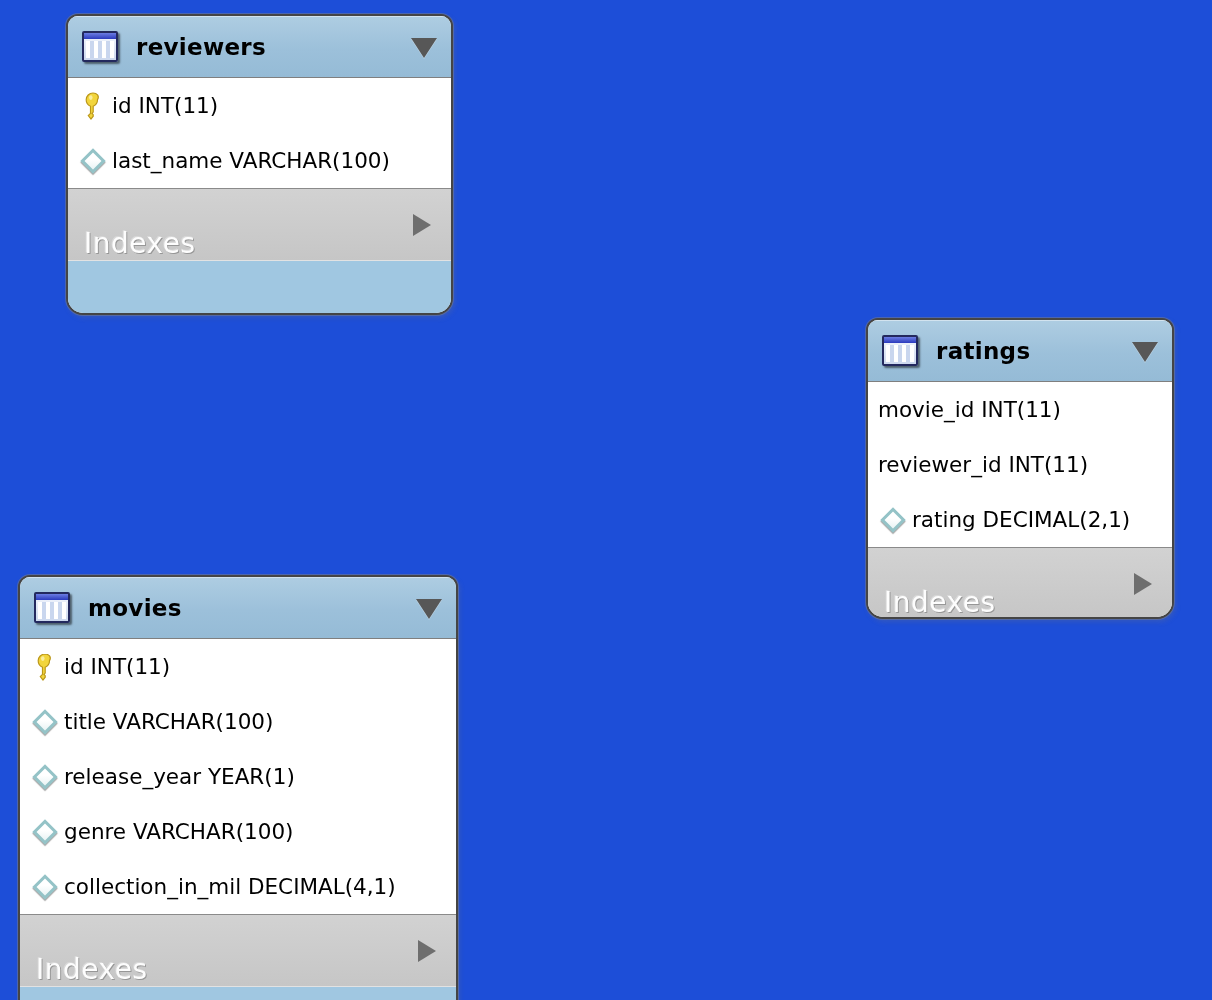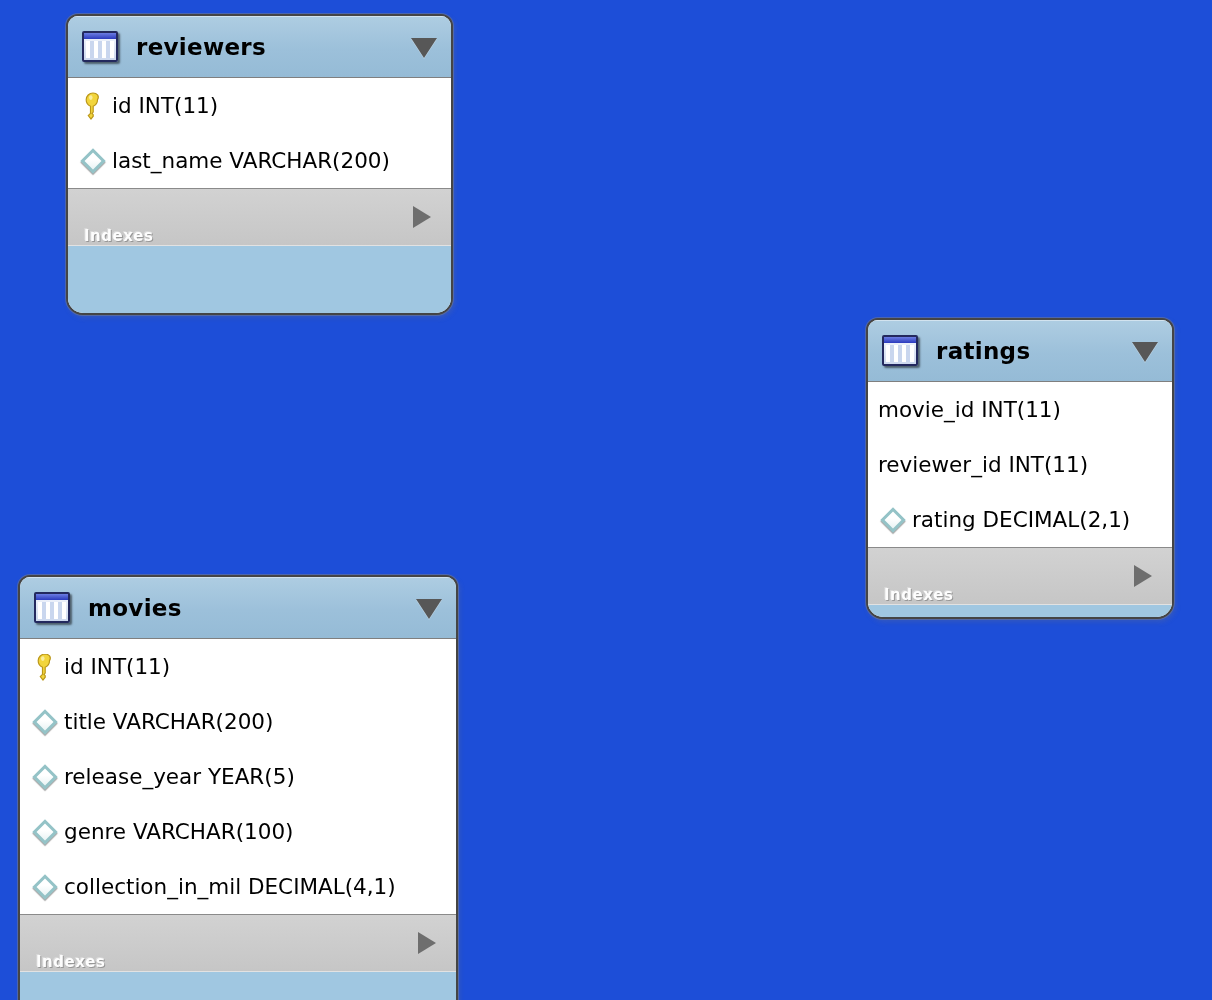"last_name VARCHAR(200)" span.row-label { text: 200 -> 100 }
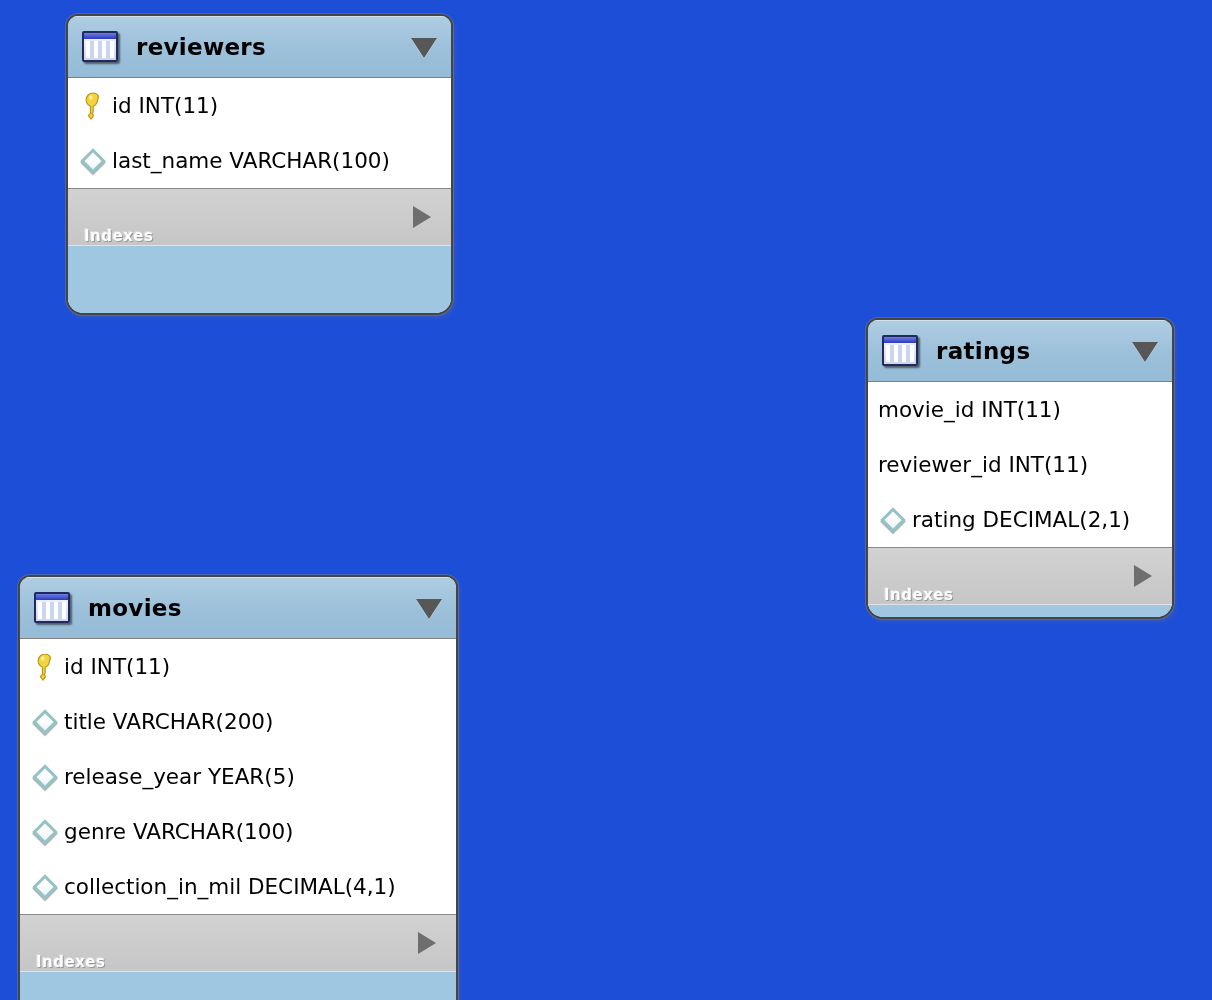"Indexes" .indexes-label { font-size: 15px -> 28px; font-weight: bold -> normal }
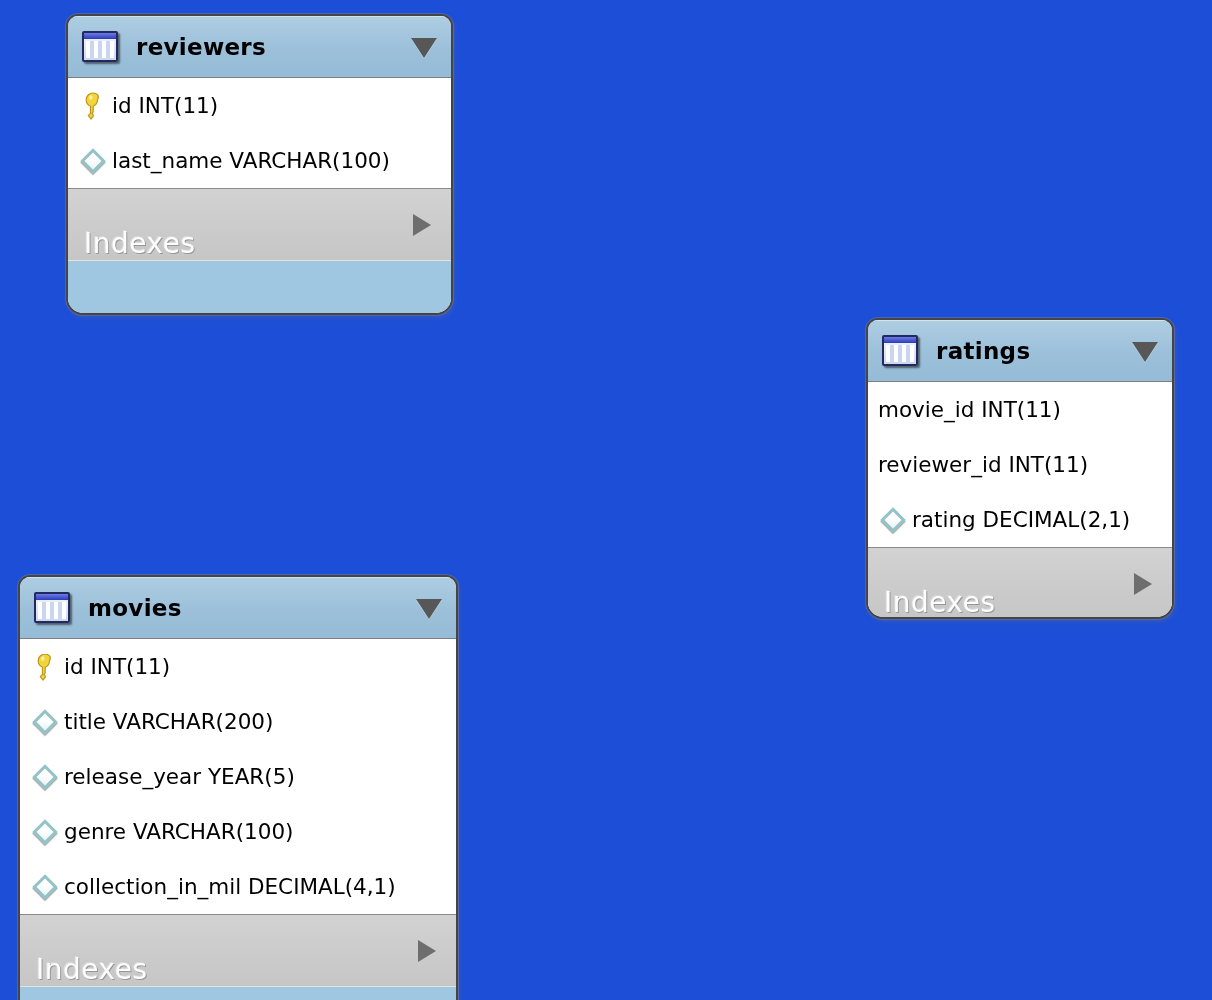"title VARCHAR(200)" span.row-label { text: 200 -> 100 }
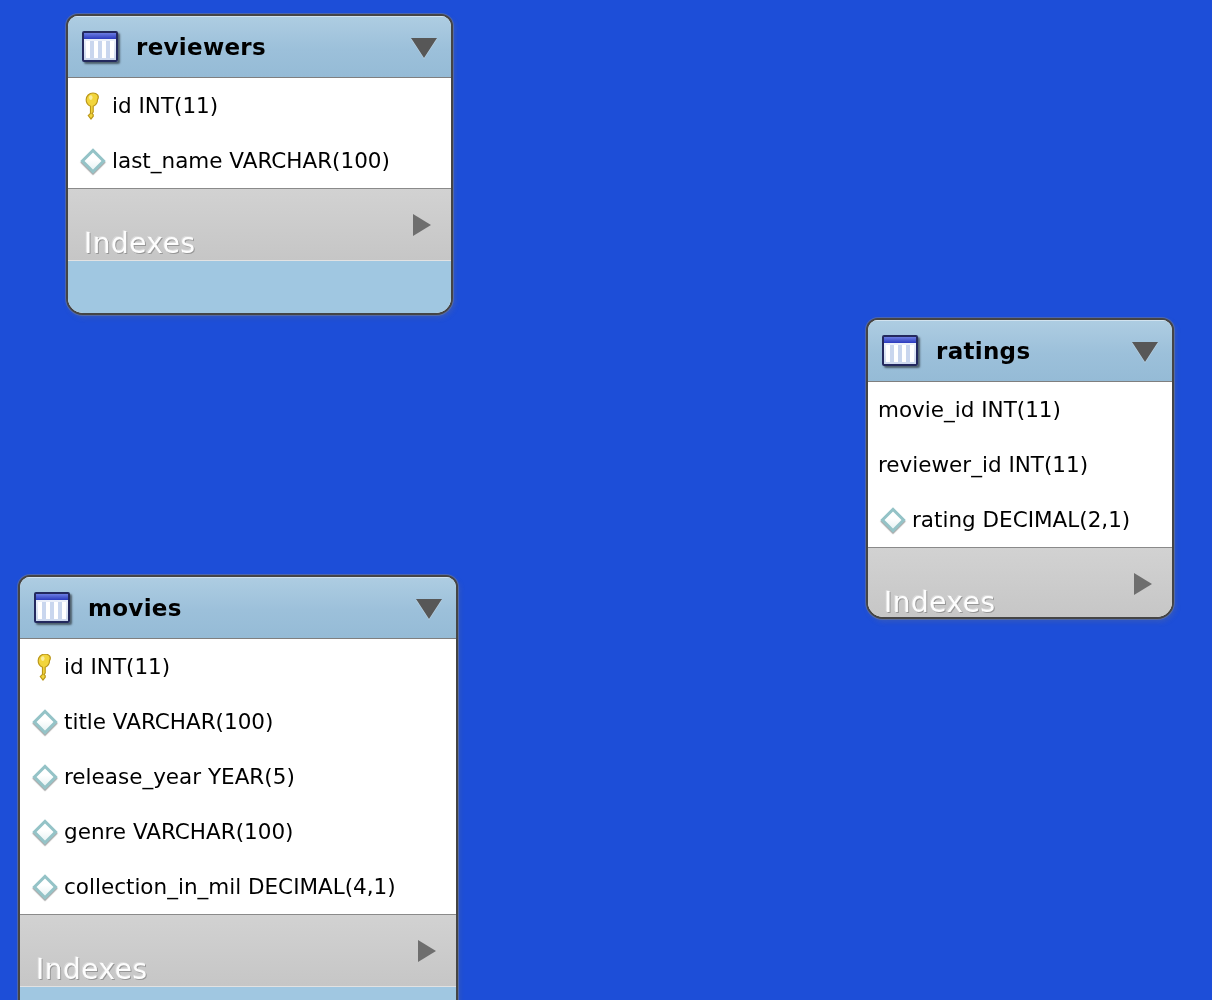"release_year YEAR(5)" span.row-label { text: 5 -> 1 }
